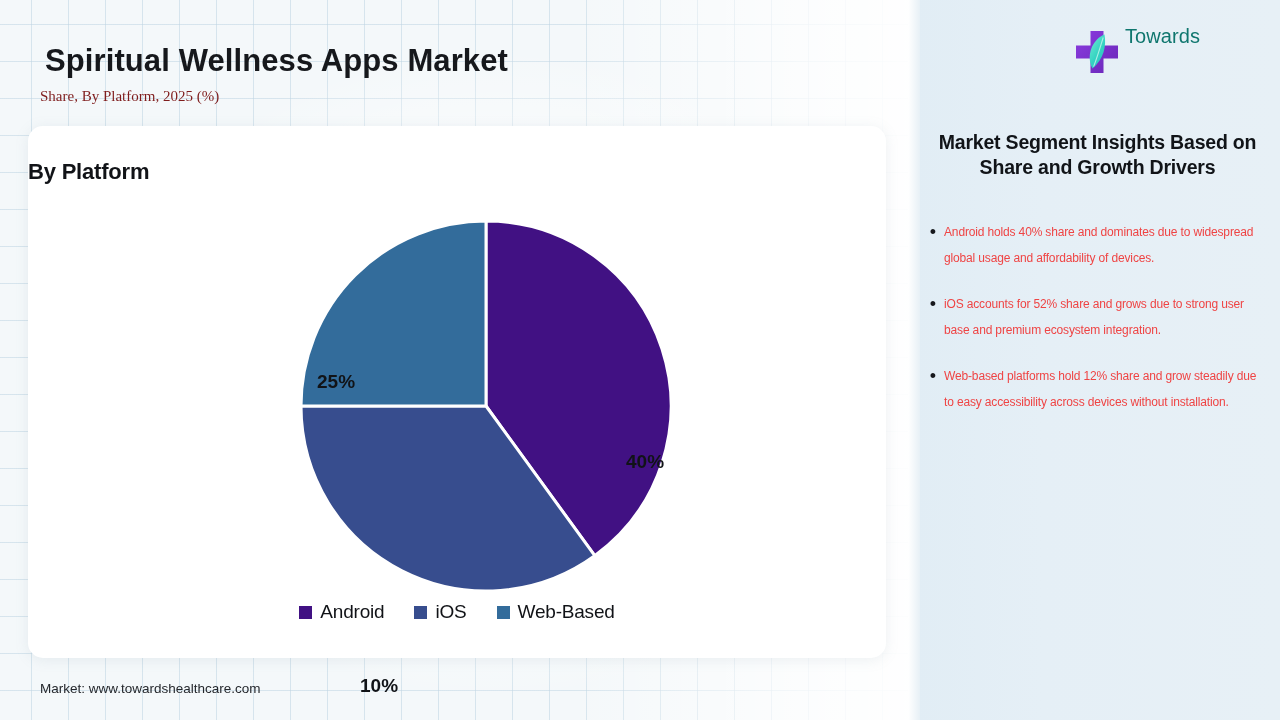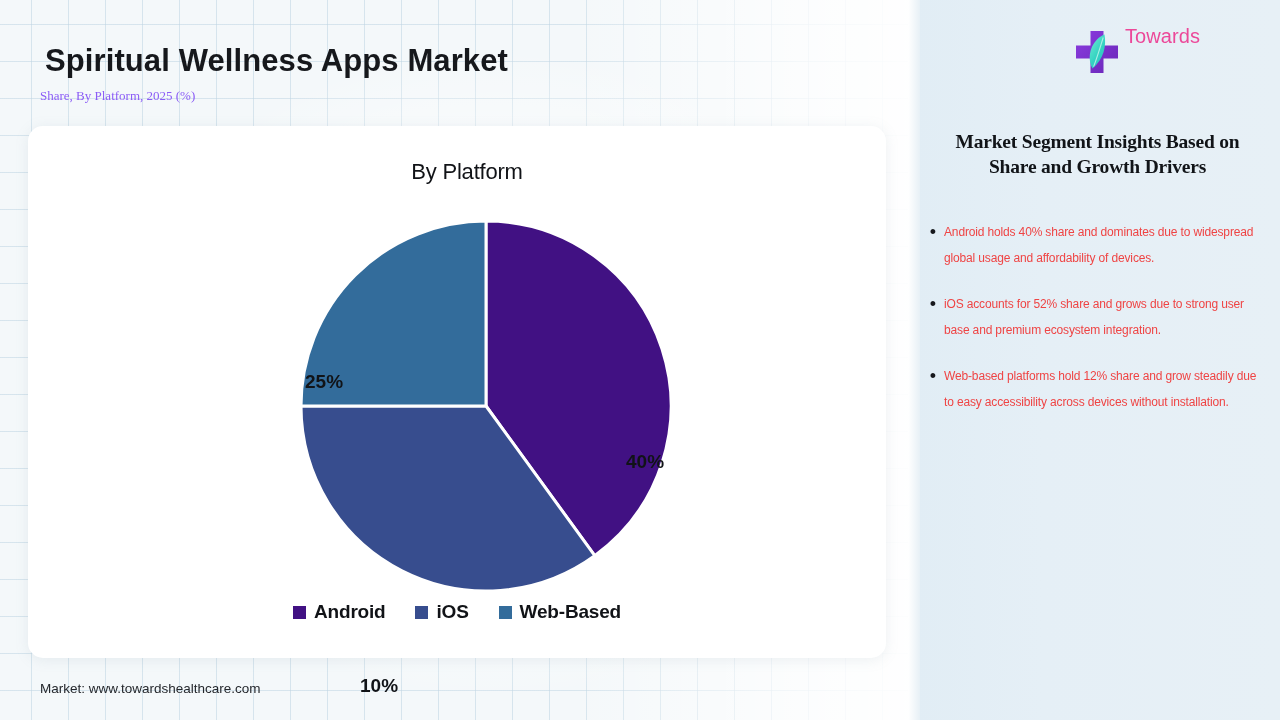"Towards" #logo-towards { color: #ec4899 -> #0f766e }
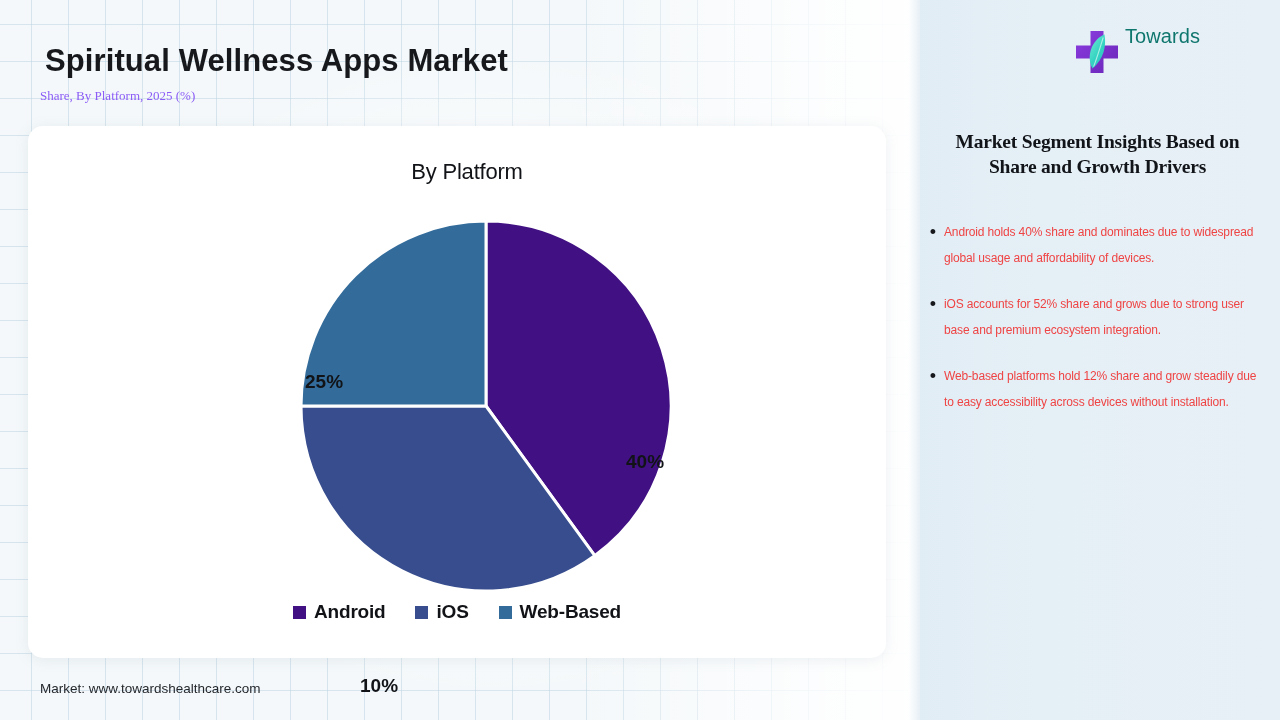"Share, By Platform, 2025 (%)" #subtitle { color: #8b5cf6 -> #7f1d1d; font-size: 13px -> 15px }
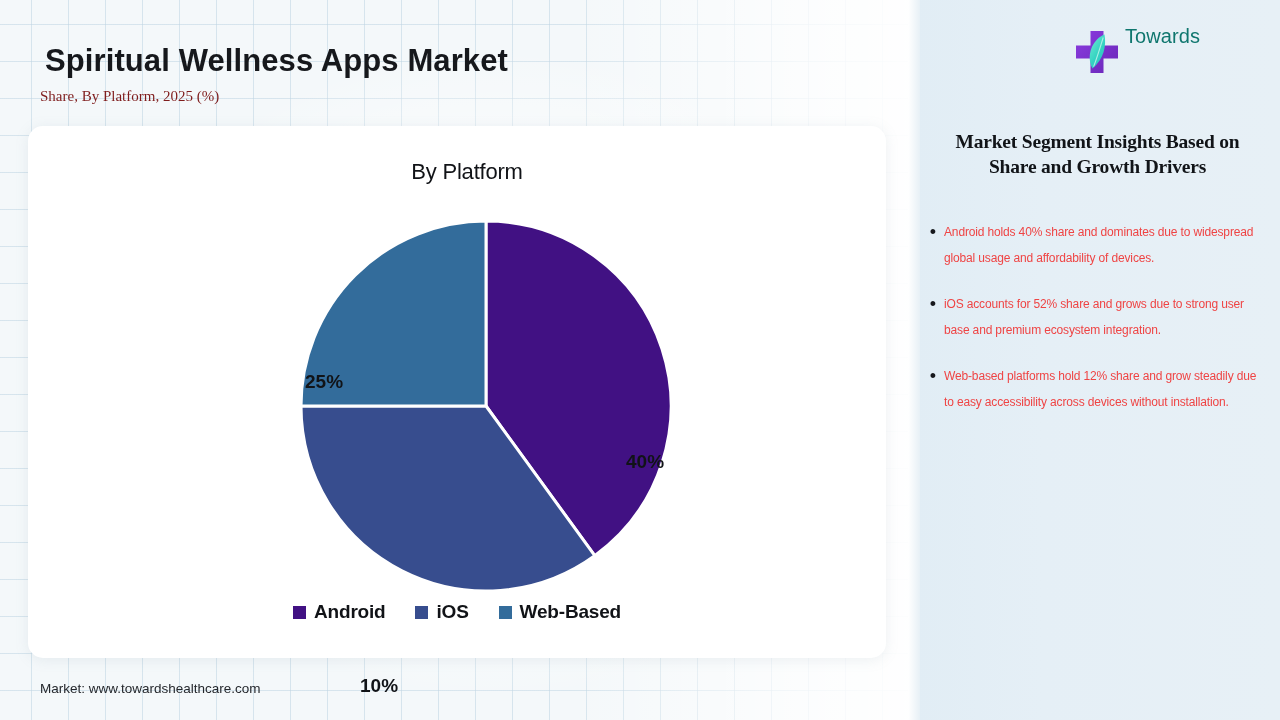"Market Segment Insights Based on" #insights-heading { font-family: Liberation Serif, serif -> none }
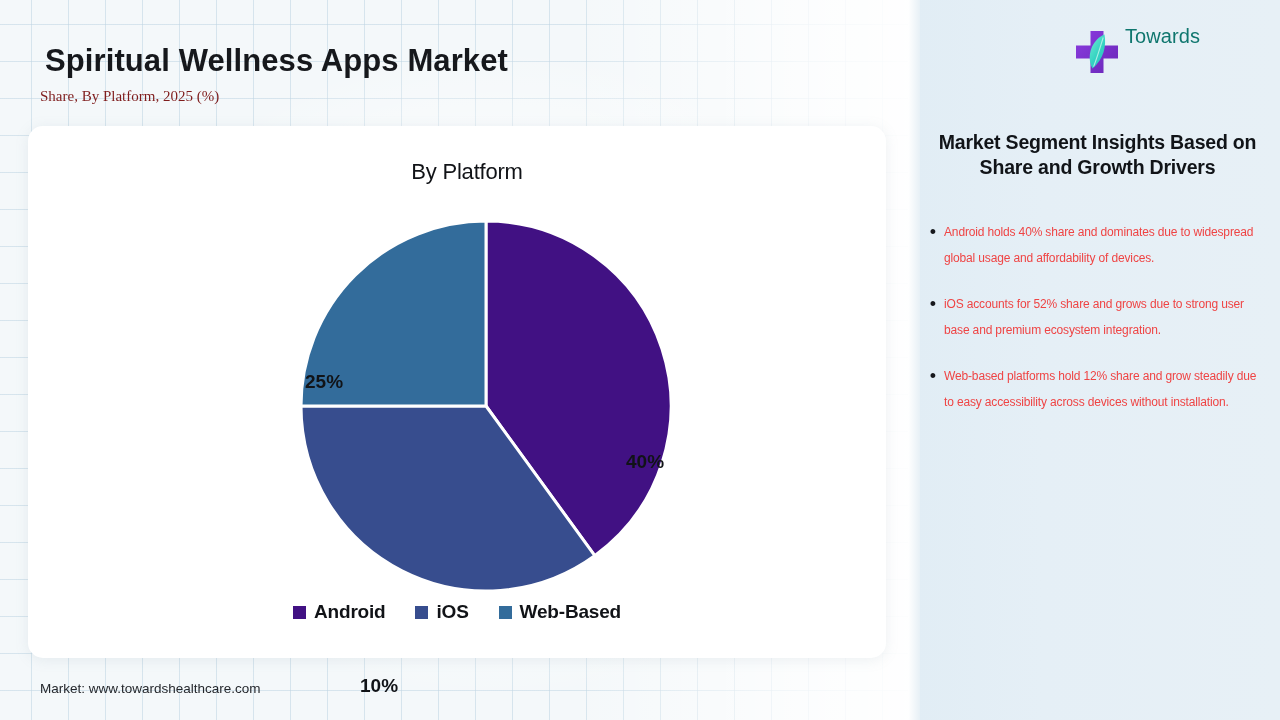"By Platform" #chart-title { font-weight: normal -> bold; padding-left: 20px -> none; text-align: center -> none }
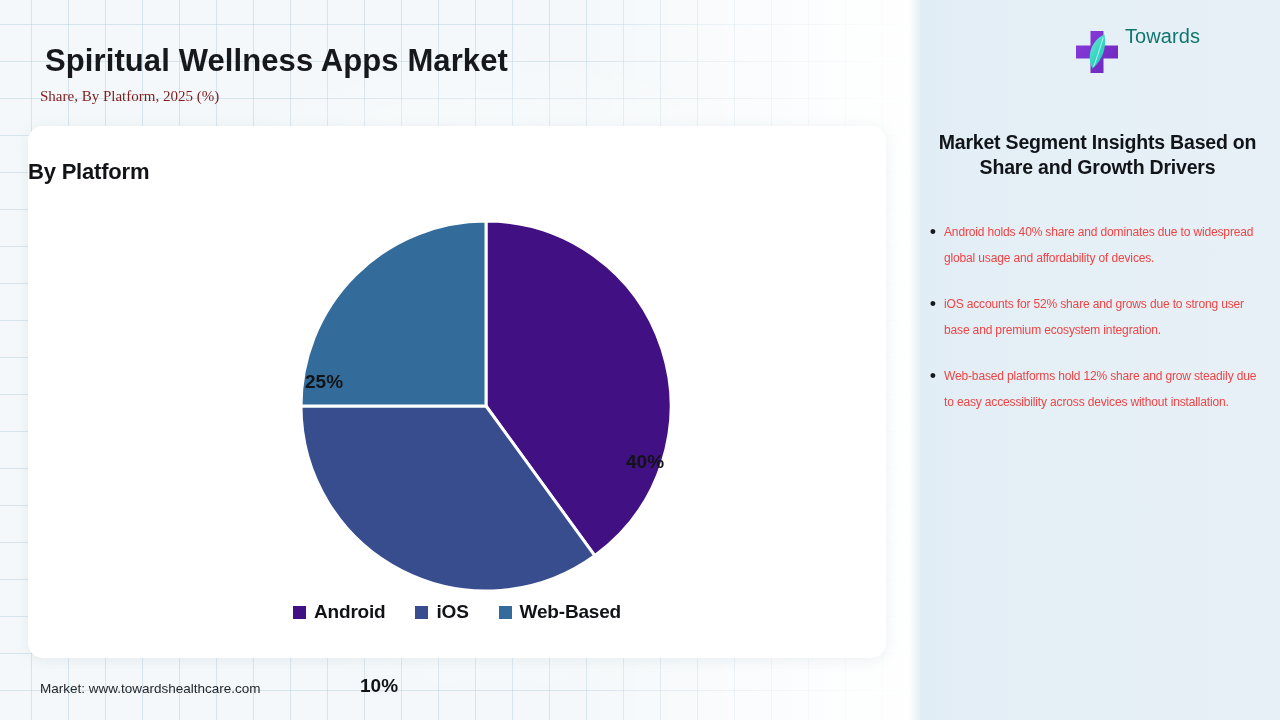"25%" #pct-web { left: 277px -> 289px }
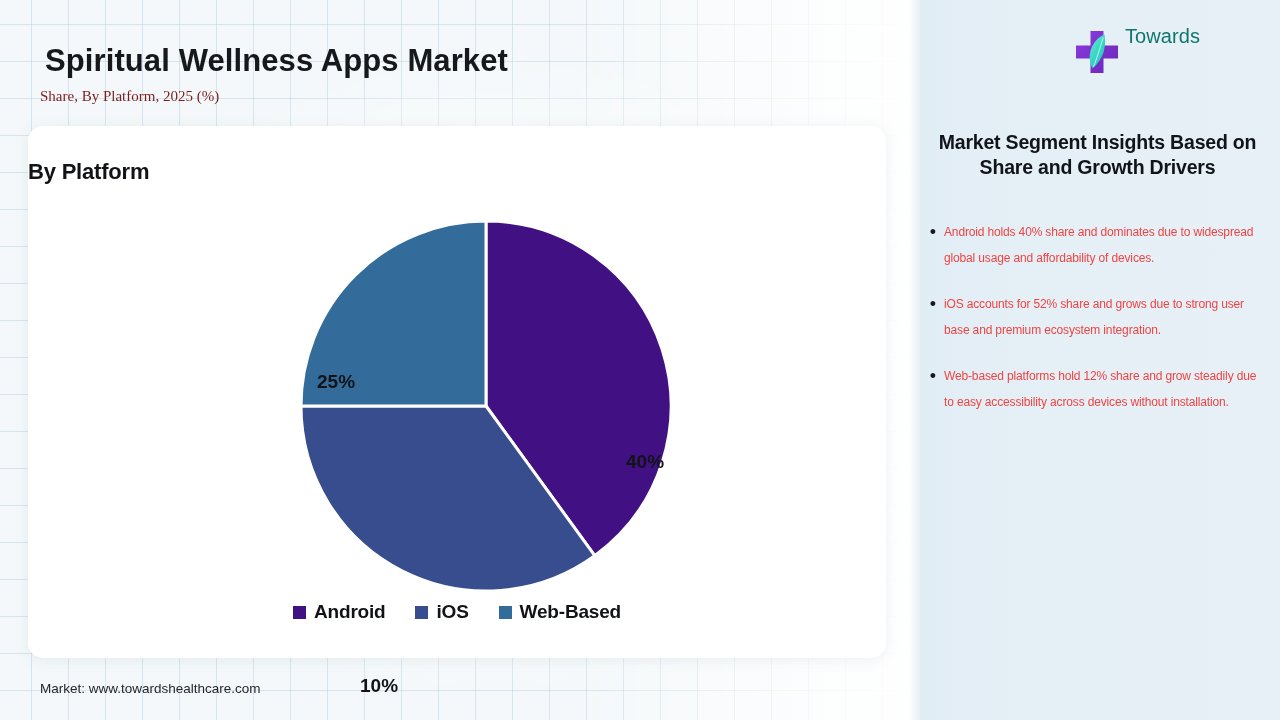"Android" .legend-text { font-weight: bold -> normal }
